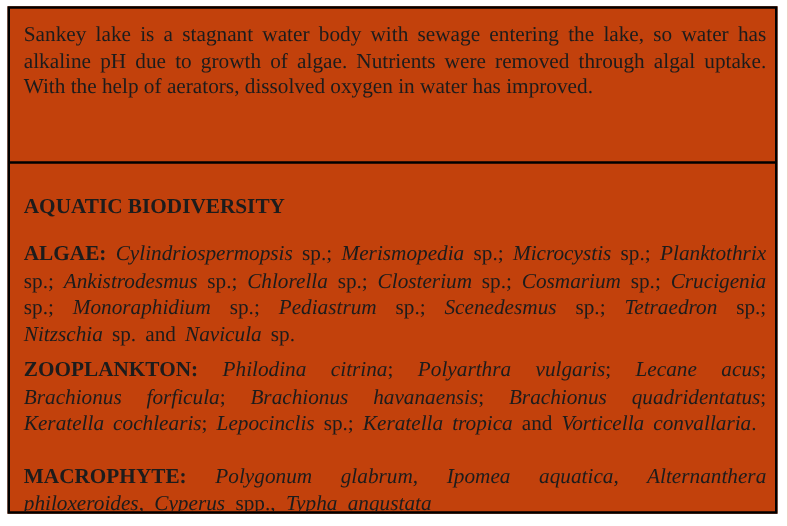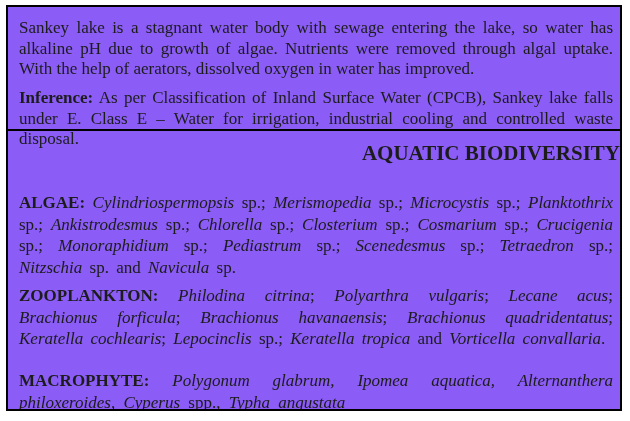"Sankey lake is a stagnant" .frame { background: #8b5cf6 -> #c2410c }
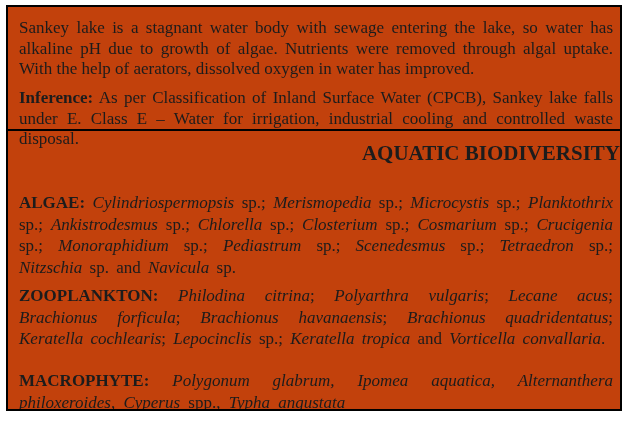"Inference: As per Classification of" p.para { html: <p><span>Inference:</span><span> As per Classification of Inland Surface Water (CPCB), Sankey lake falls under E. Class E – Water for irrigation, industrial cooling and controlled waste disposal.</span></p> -> none }
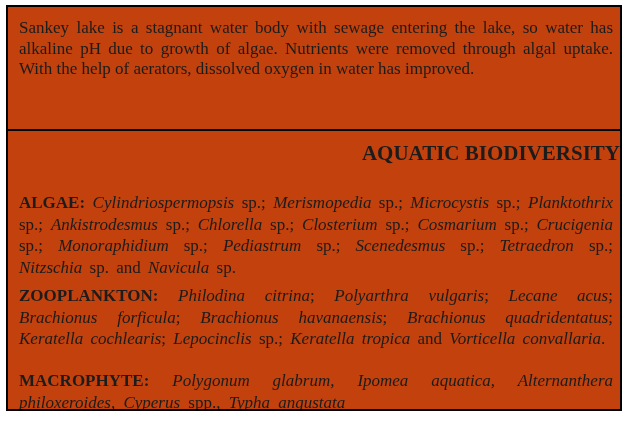"AQUATIC BIODIVERSITY" .heading { font-size: 21px -> 17px; margin: 0 -> 11px; text-align: right -> left }
